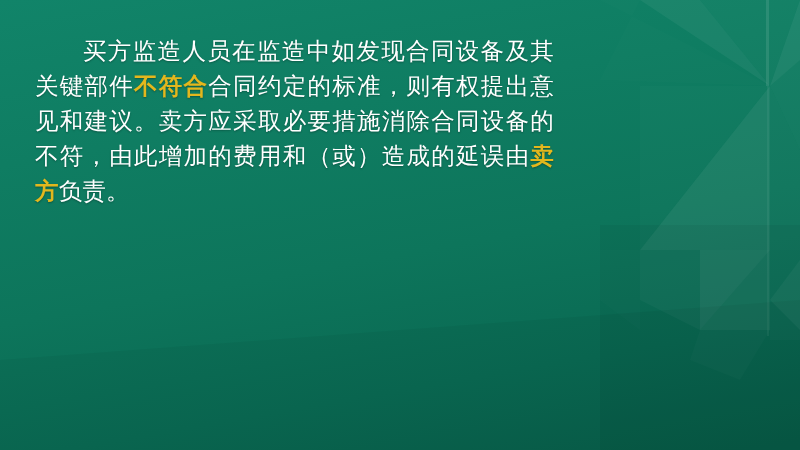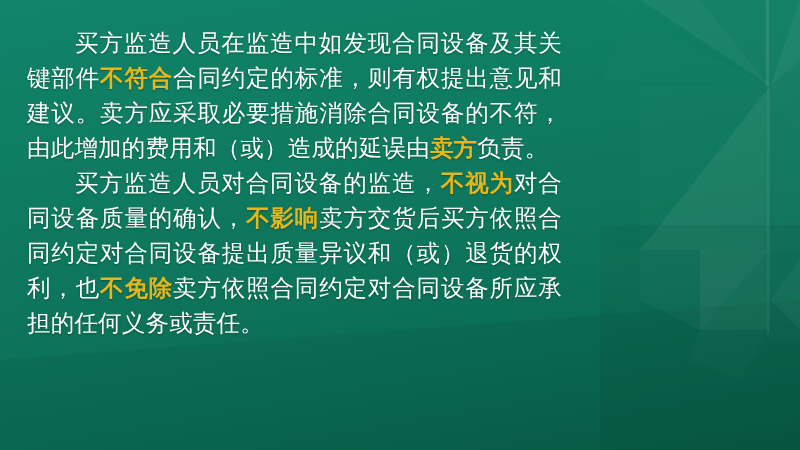"买方监造人员在监造中如发现合同设备及其关键部件不符合合同约定的标准，则有权提出意" .para { margin: 0 -> 8px }
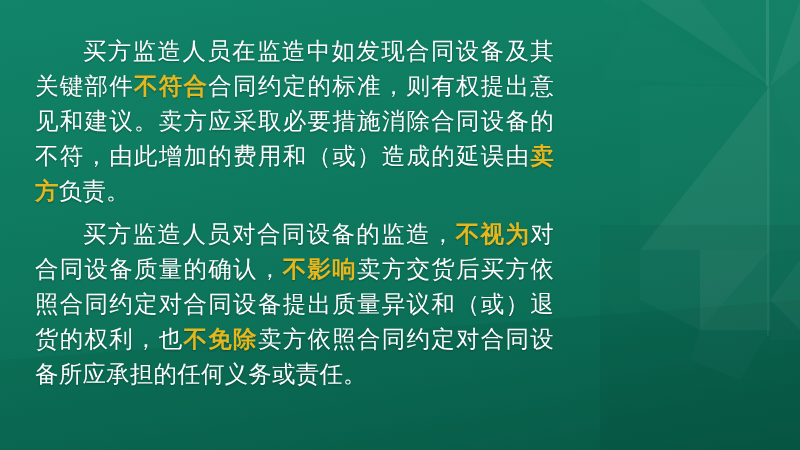"买方监造人员对合同设备的监造，不视为对合同设备质量的确认，不影响卖方交货后买方依" p.para { html: <p> <span>买方监造人员对合同设备的监造，</span><span>不视为</span><span>对合同设备质量的确认，</span><span>不影响</span><span>卖方交货后买方依照合同约定对合同设备提出质量异议和（或）退货的权利，也</span><span>不免除</span><span>卖方依照合同约定对合同设备所应承担的任何义务或责任。</span> </p> -> none }
